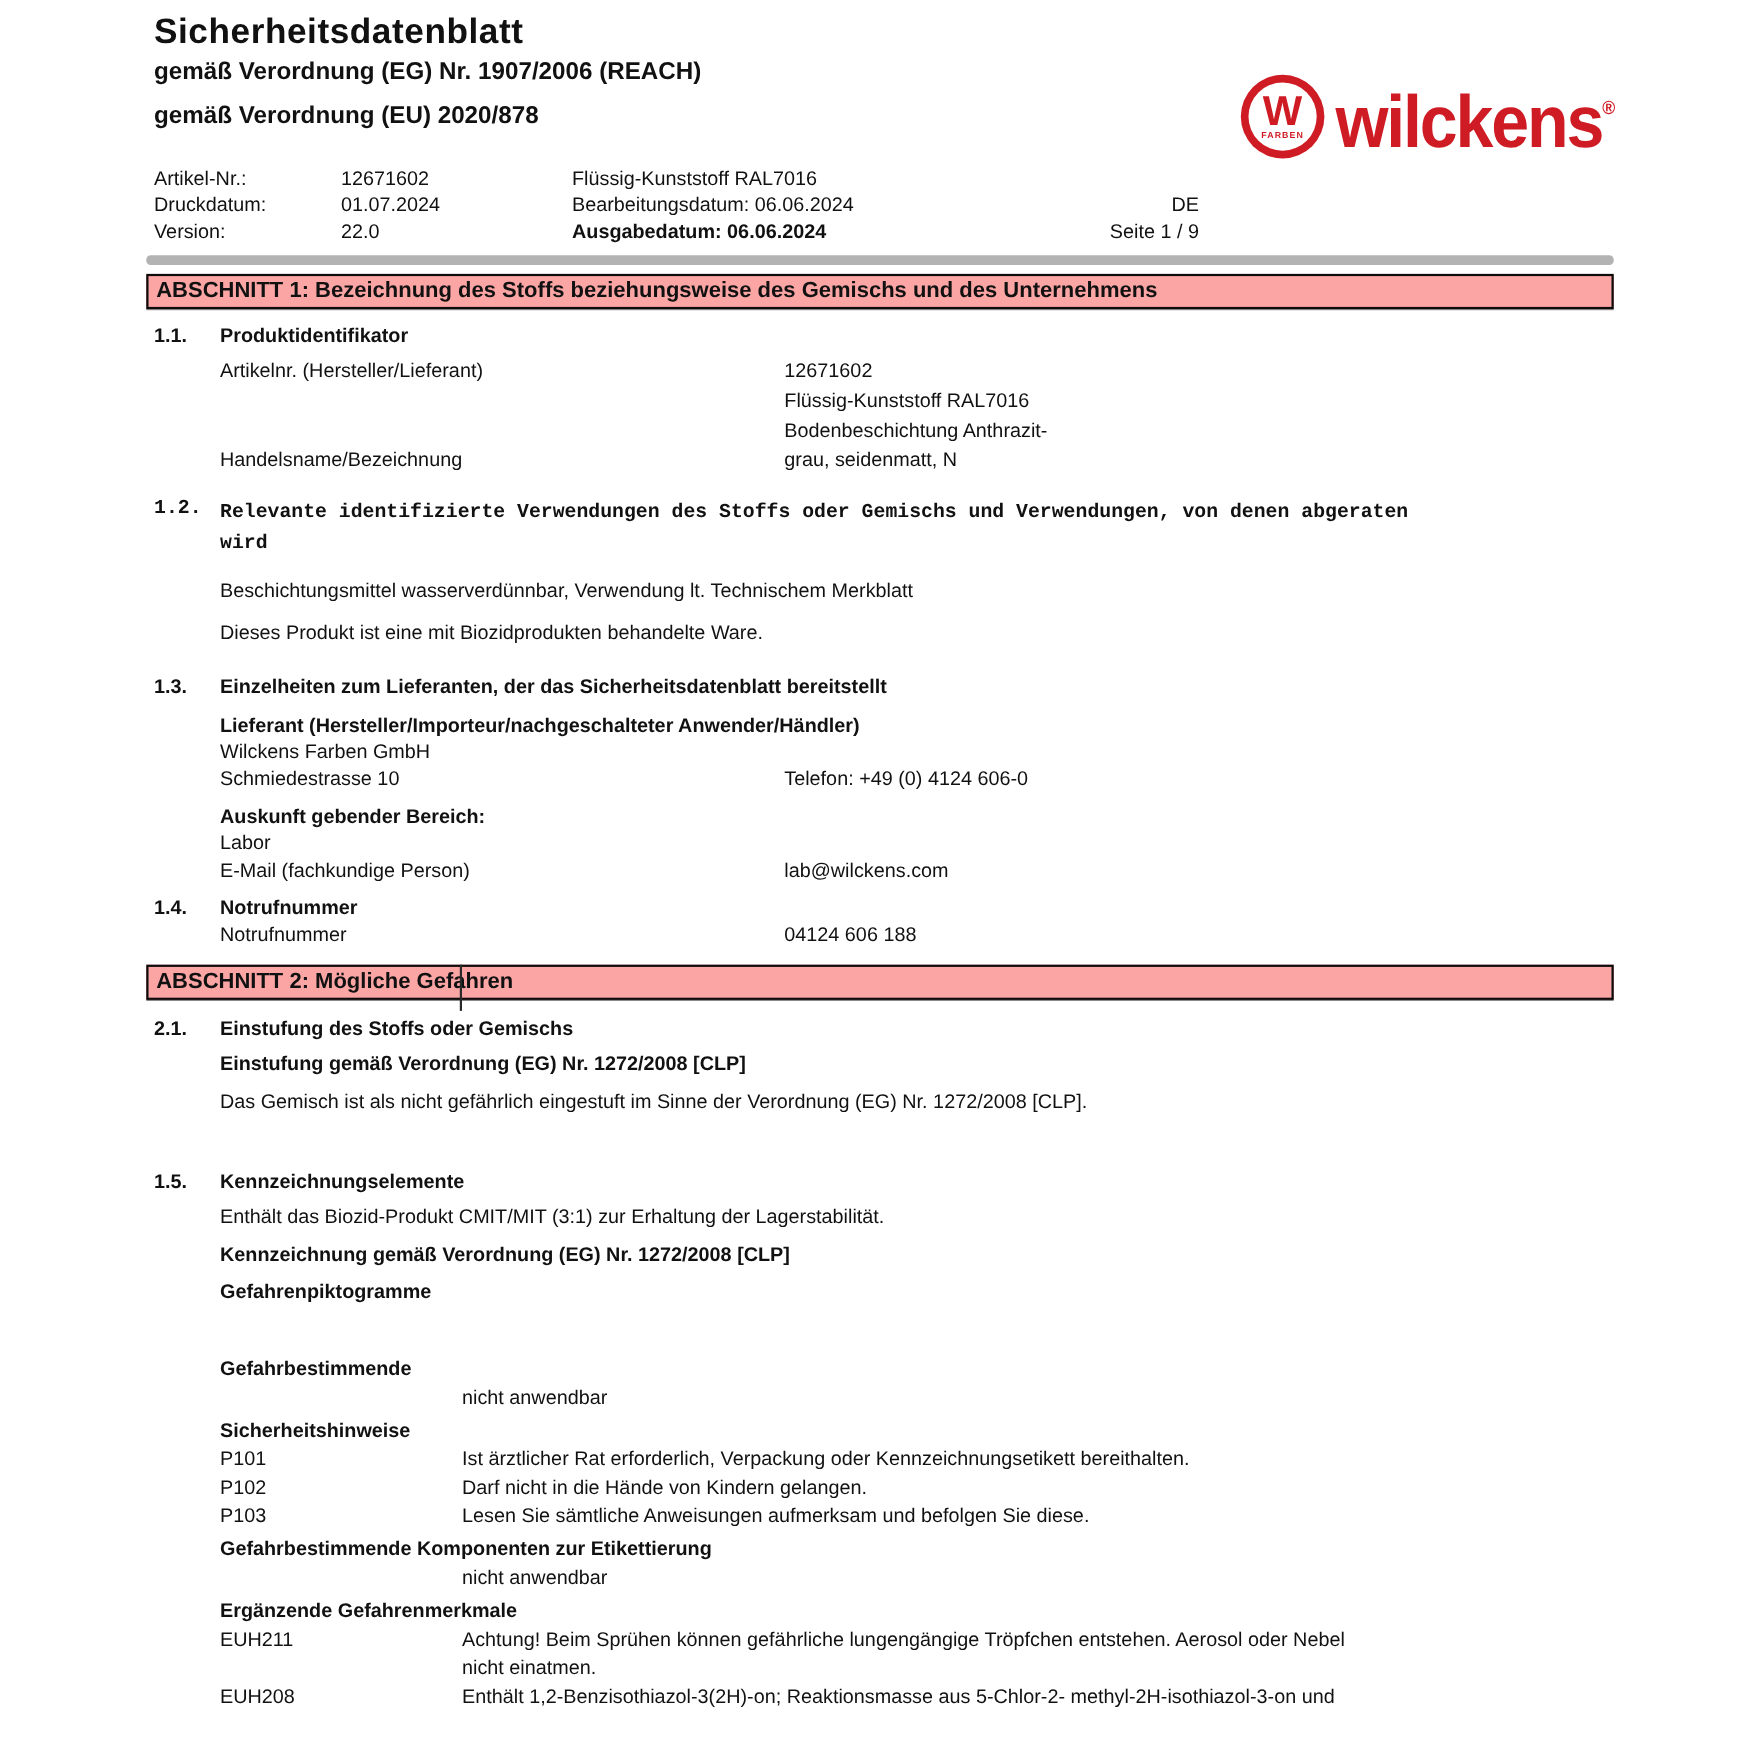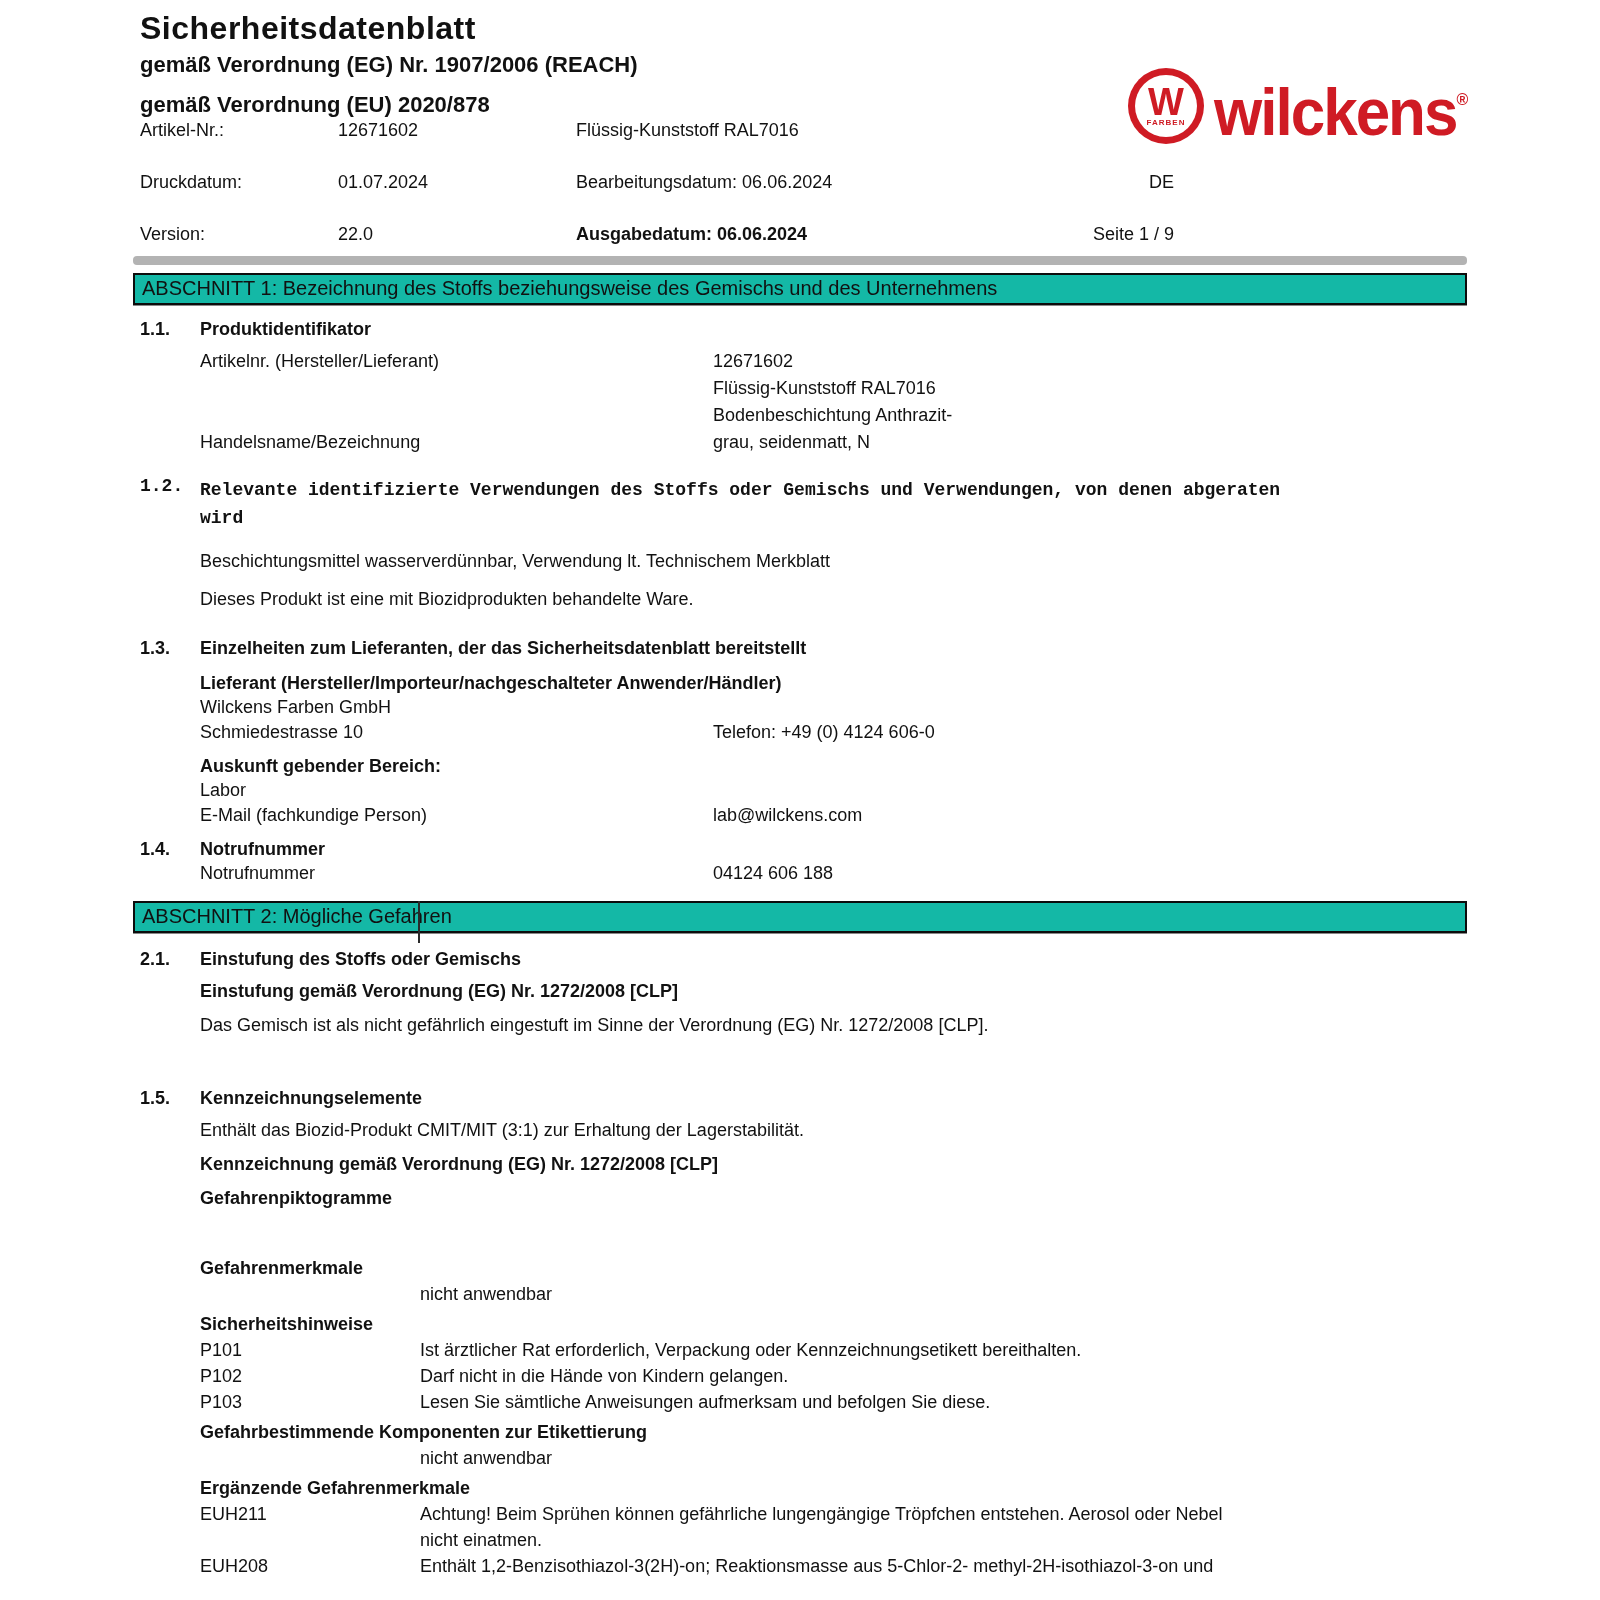"Artikel-Nr.:" .meta { gap: 28px -> none; margin-top: none -> 32px }
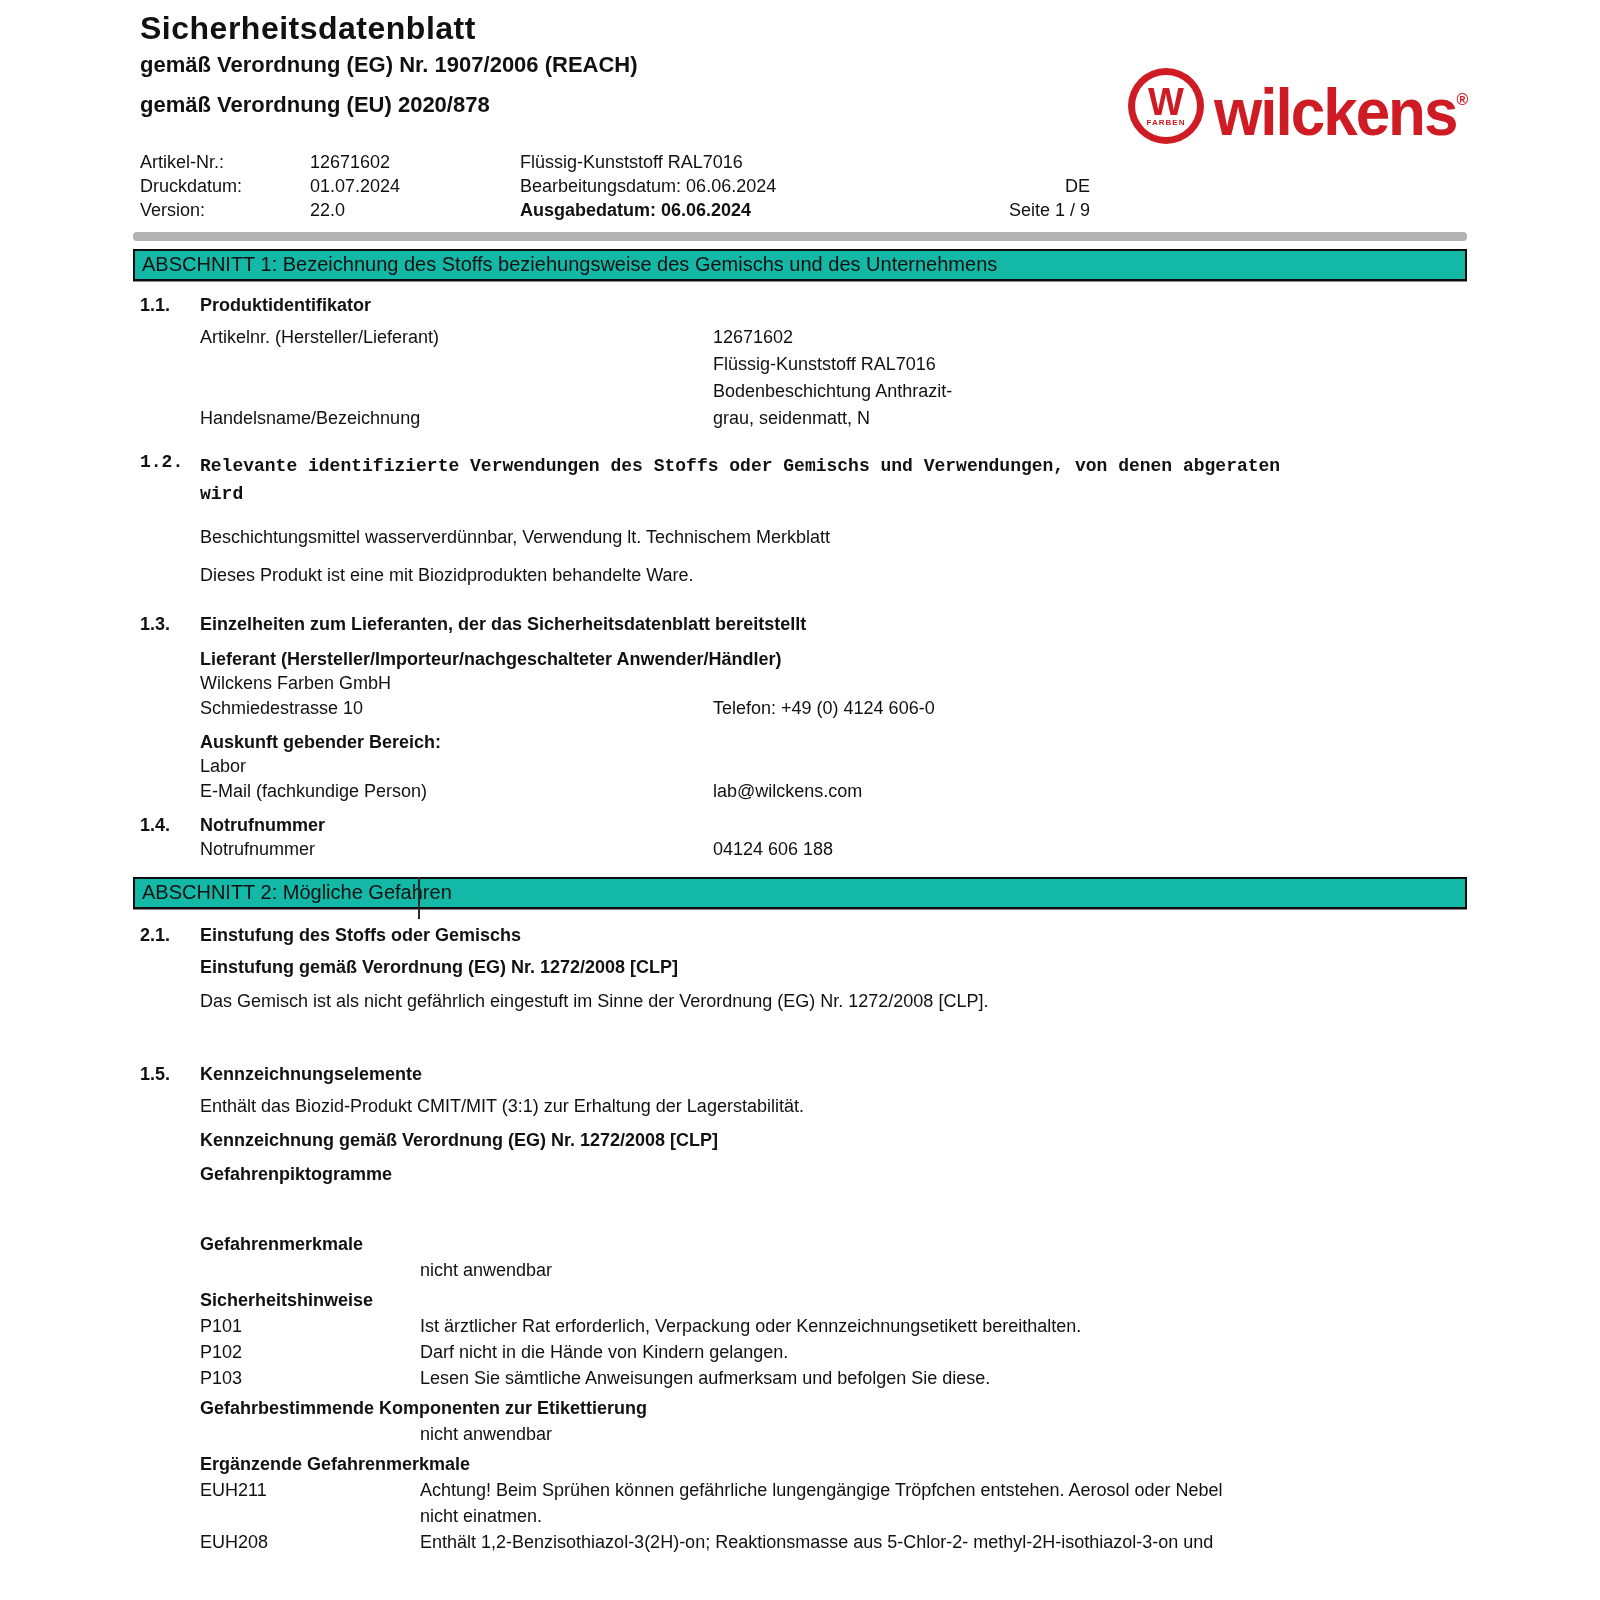"ABSCHNITT 1: Bezeichnung des Stoffs" .sec-bar { background: #14b8a6 -> #fca5a5; font-weight: normal -> bold }
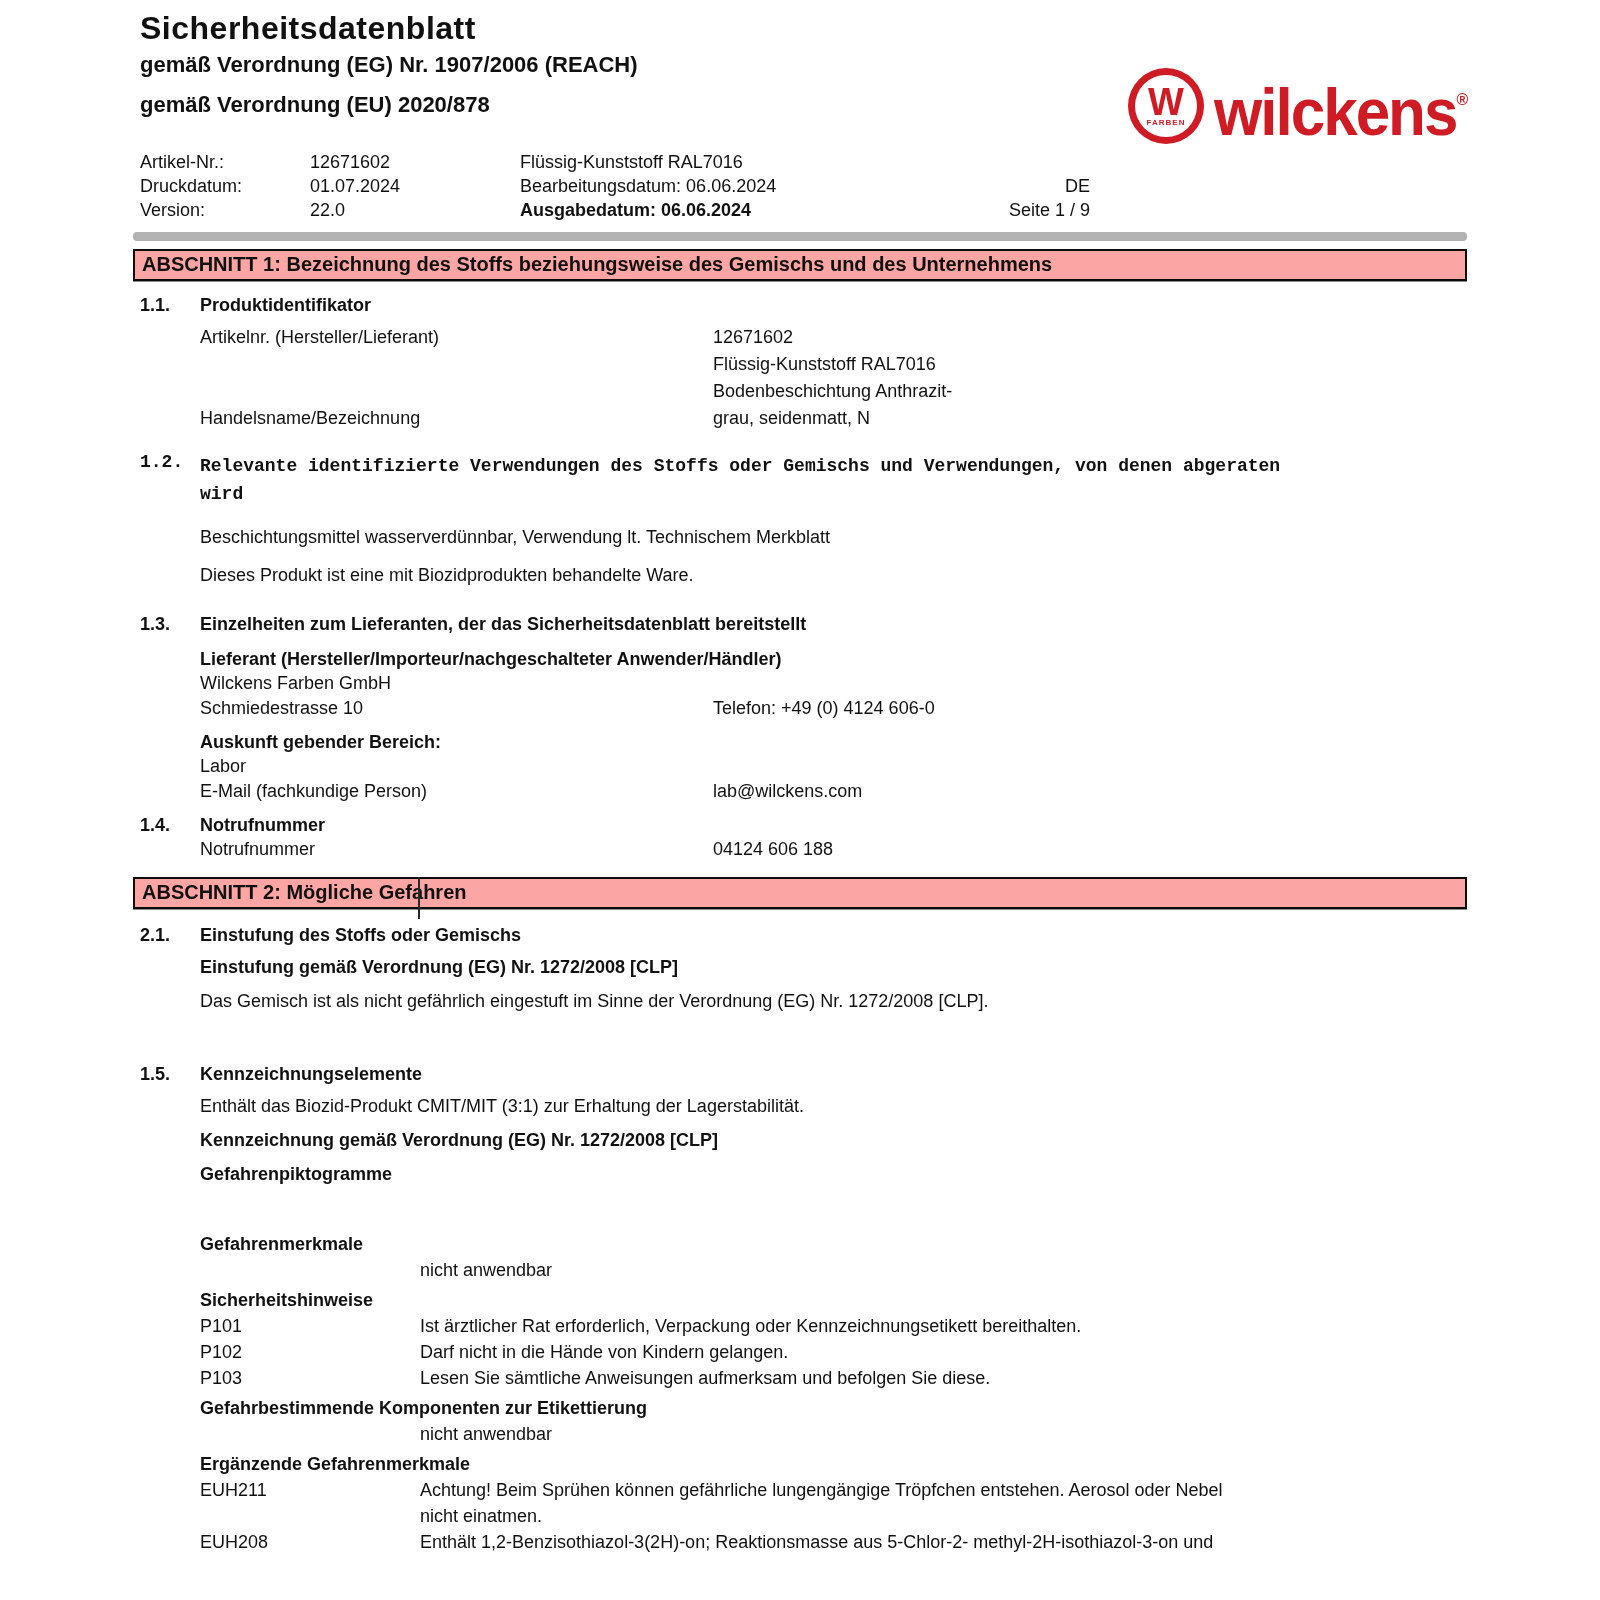"Gefahrenmerkmale" div.h { text: Gefahrenmerkmale -> Gefahrbestimmende }
